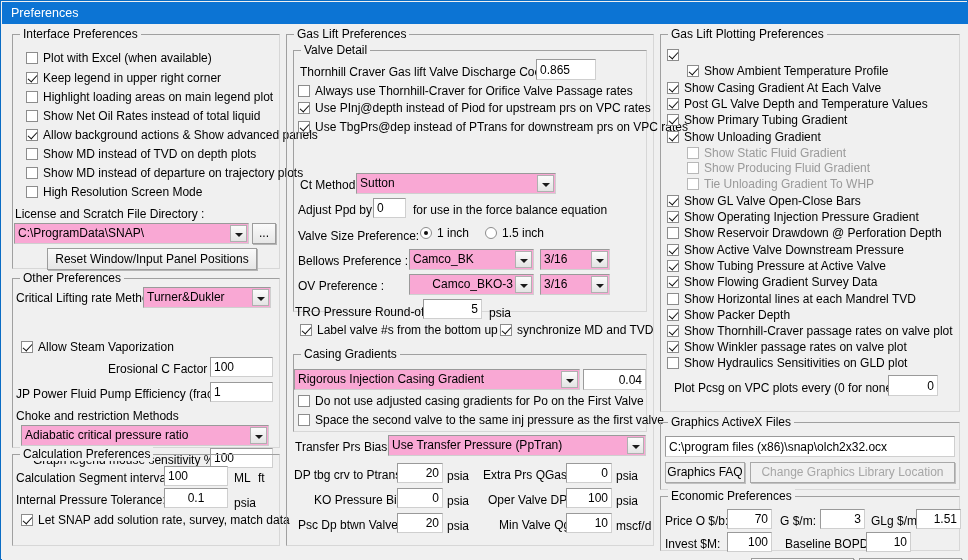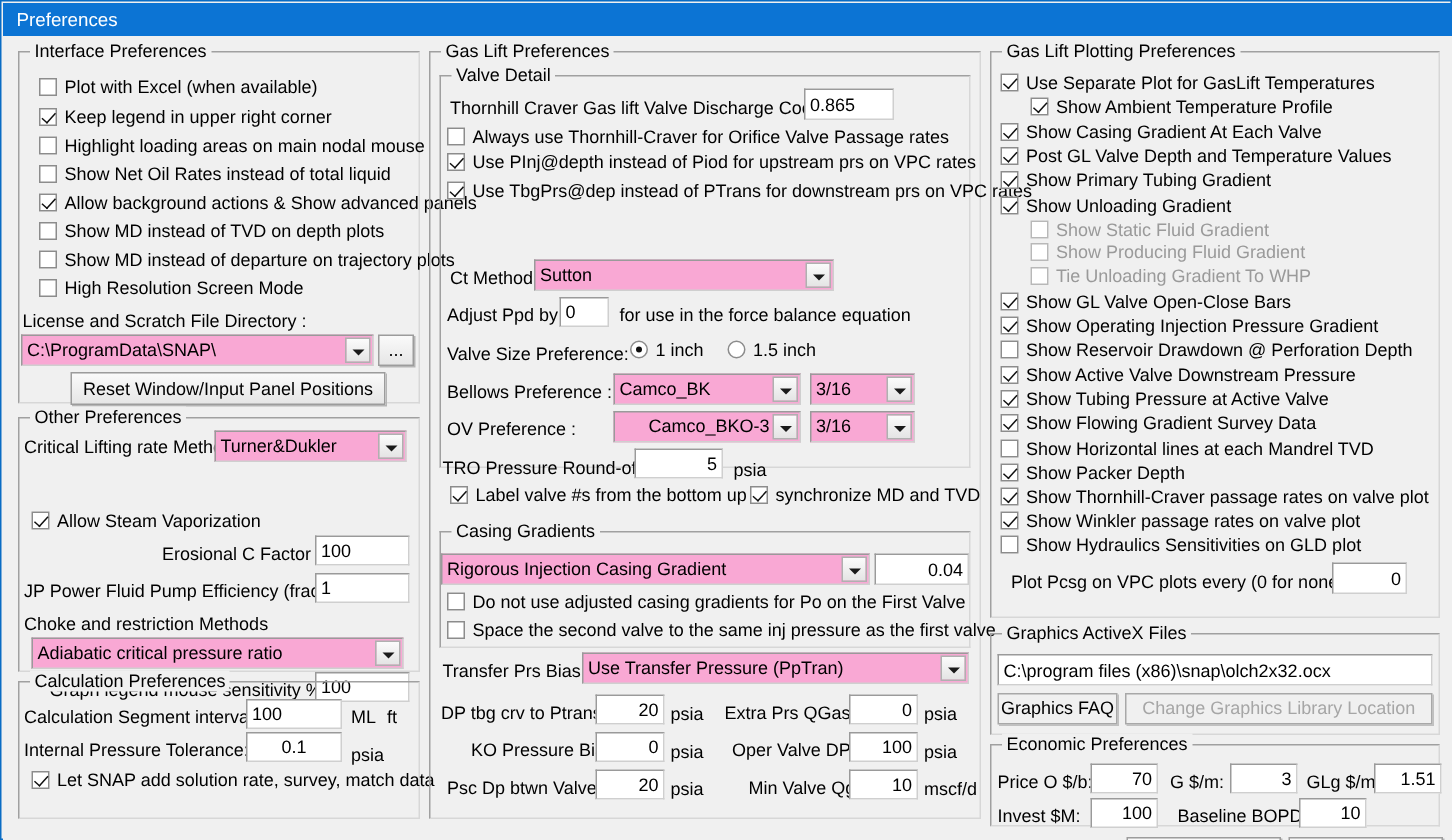"Use Separate Plot for GasLift" span { html: <span>Use Separate Plot for GasLift Temperatures</span> -> none }
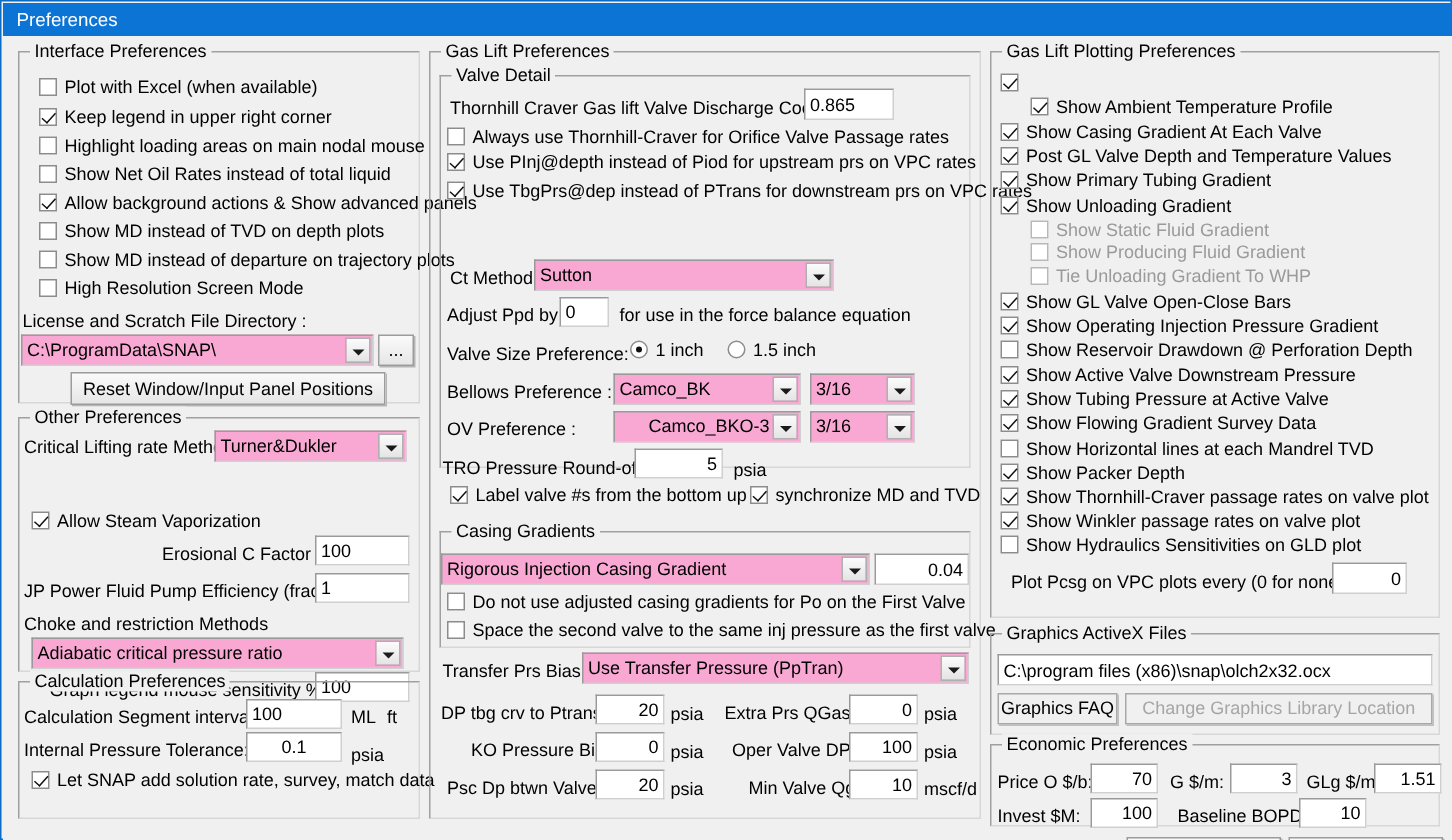"Highlight loading areas on main" span { text: nodal mouse -> legend plot }
